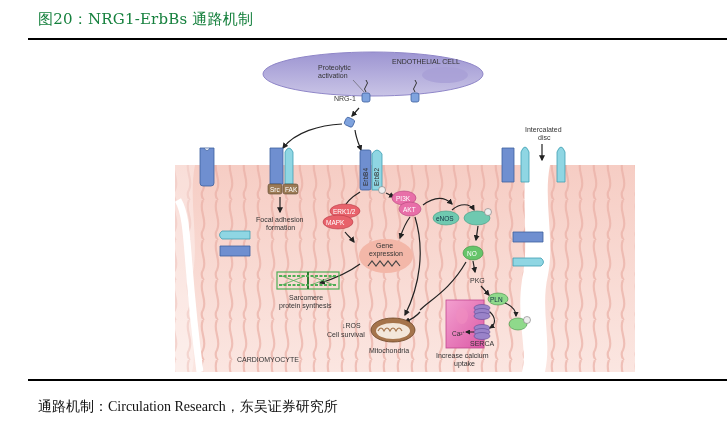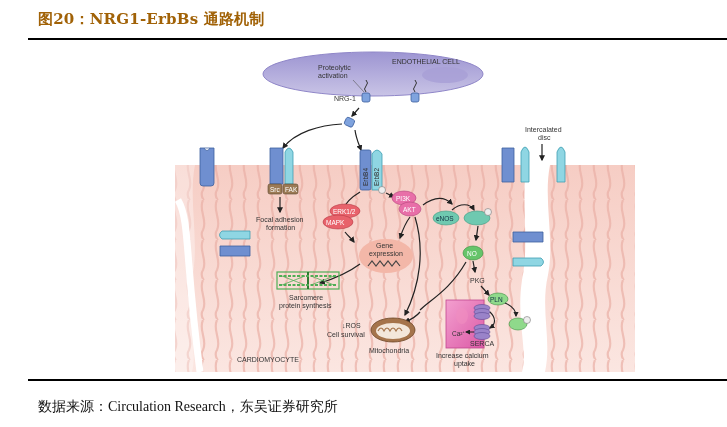"图20：NRG1-ErbBs 通路机制" .fig-title { color: #a16207 -> #15803d; font-weight: bold -> normal }
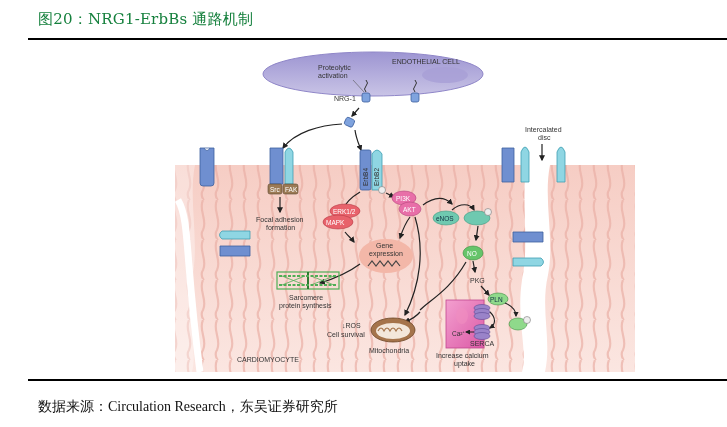"数据来源：Circulation Research，东吴证券研究所" div.source { text: 数据来源 -> 通路机制 }
